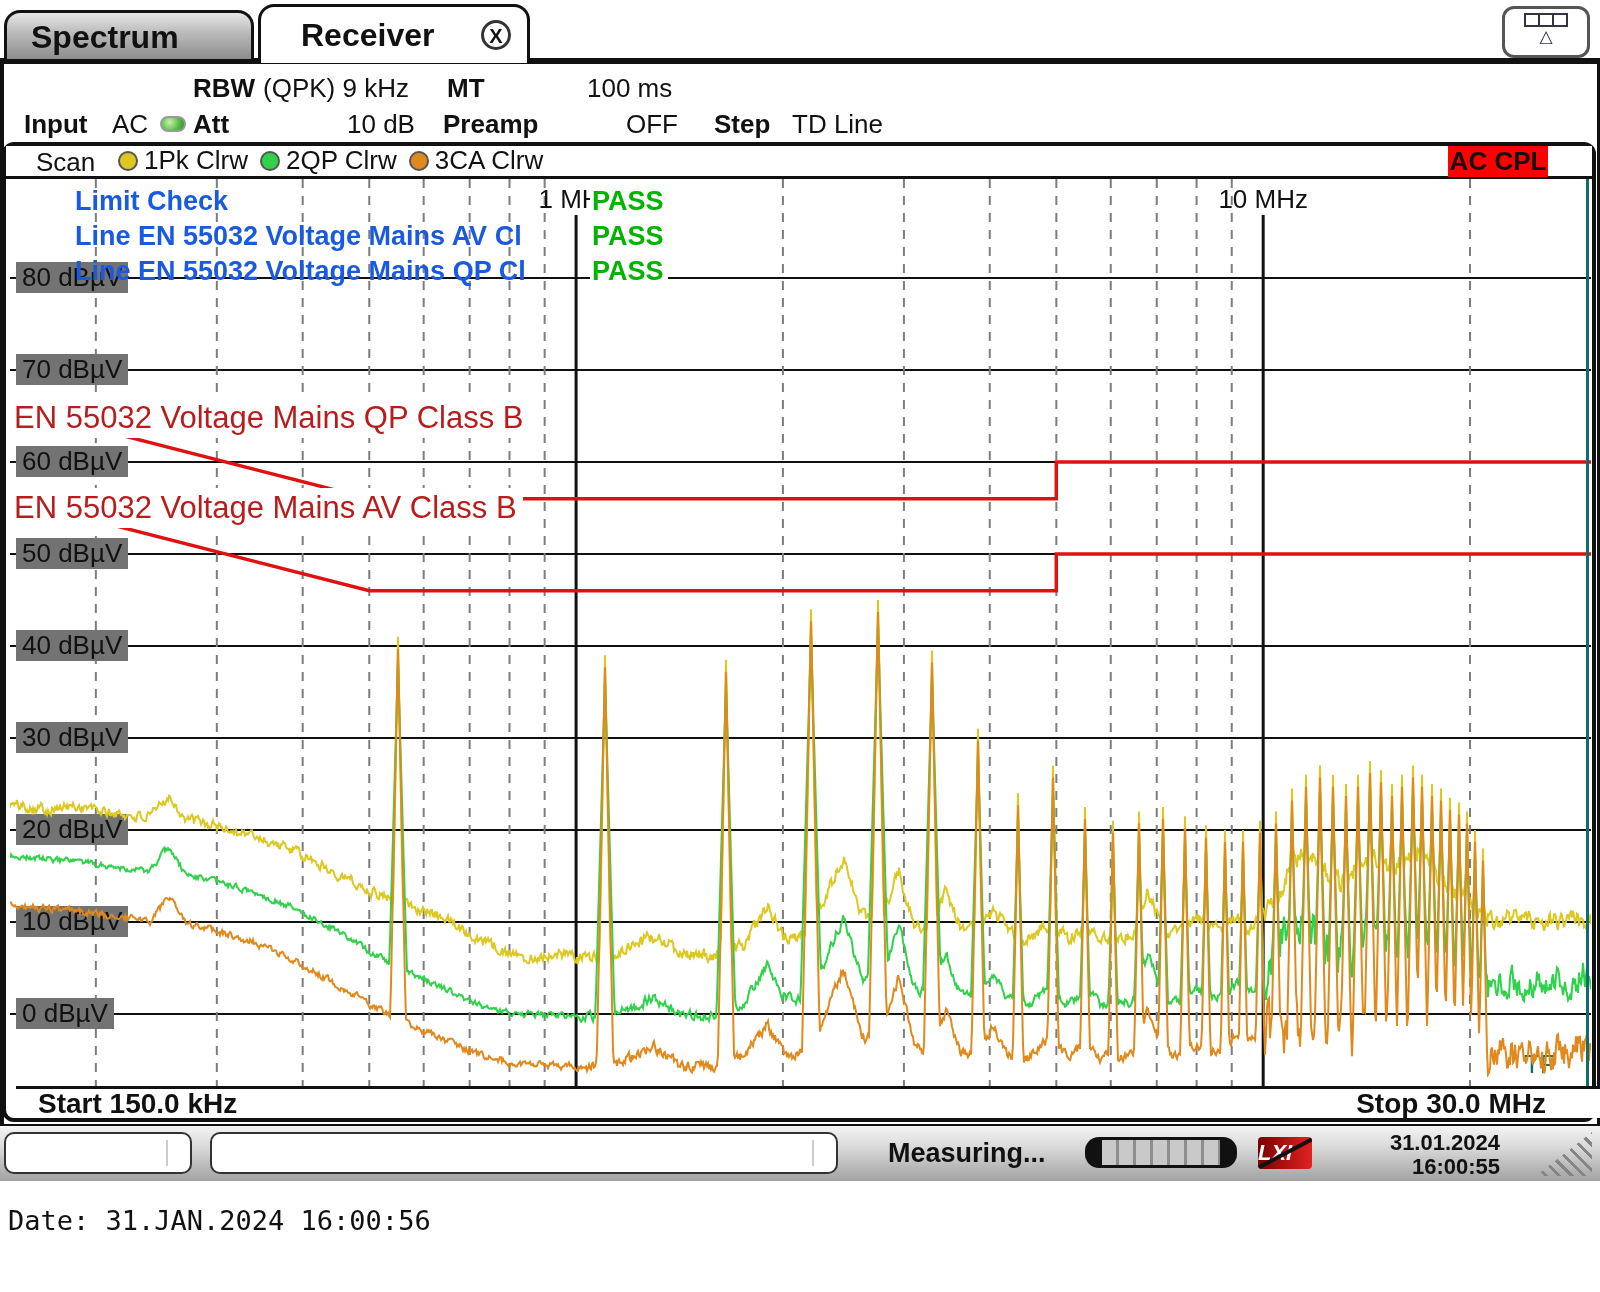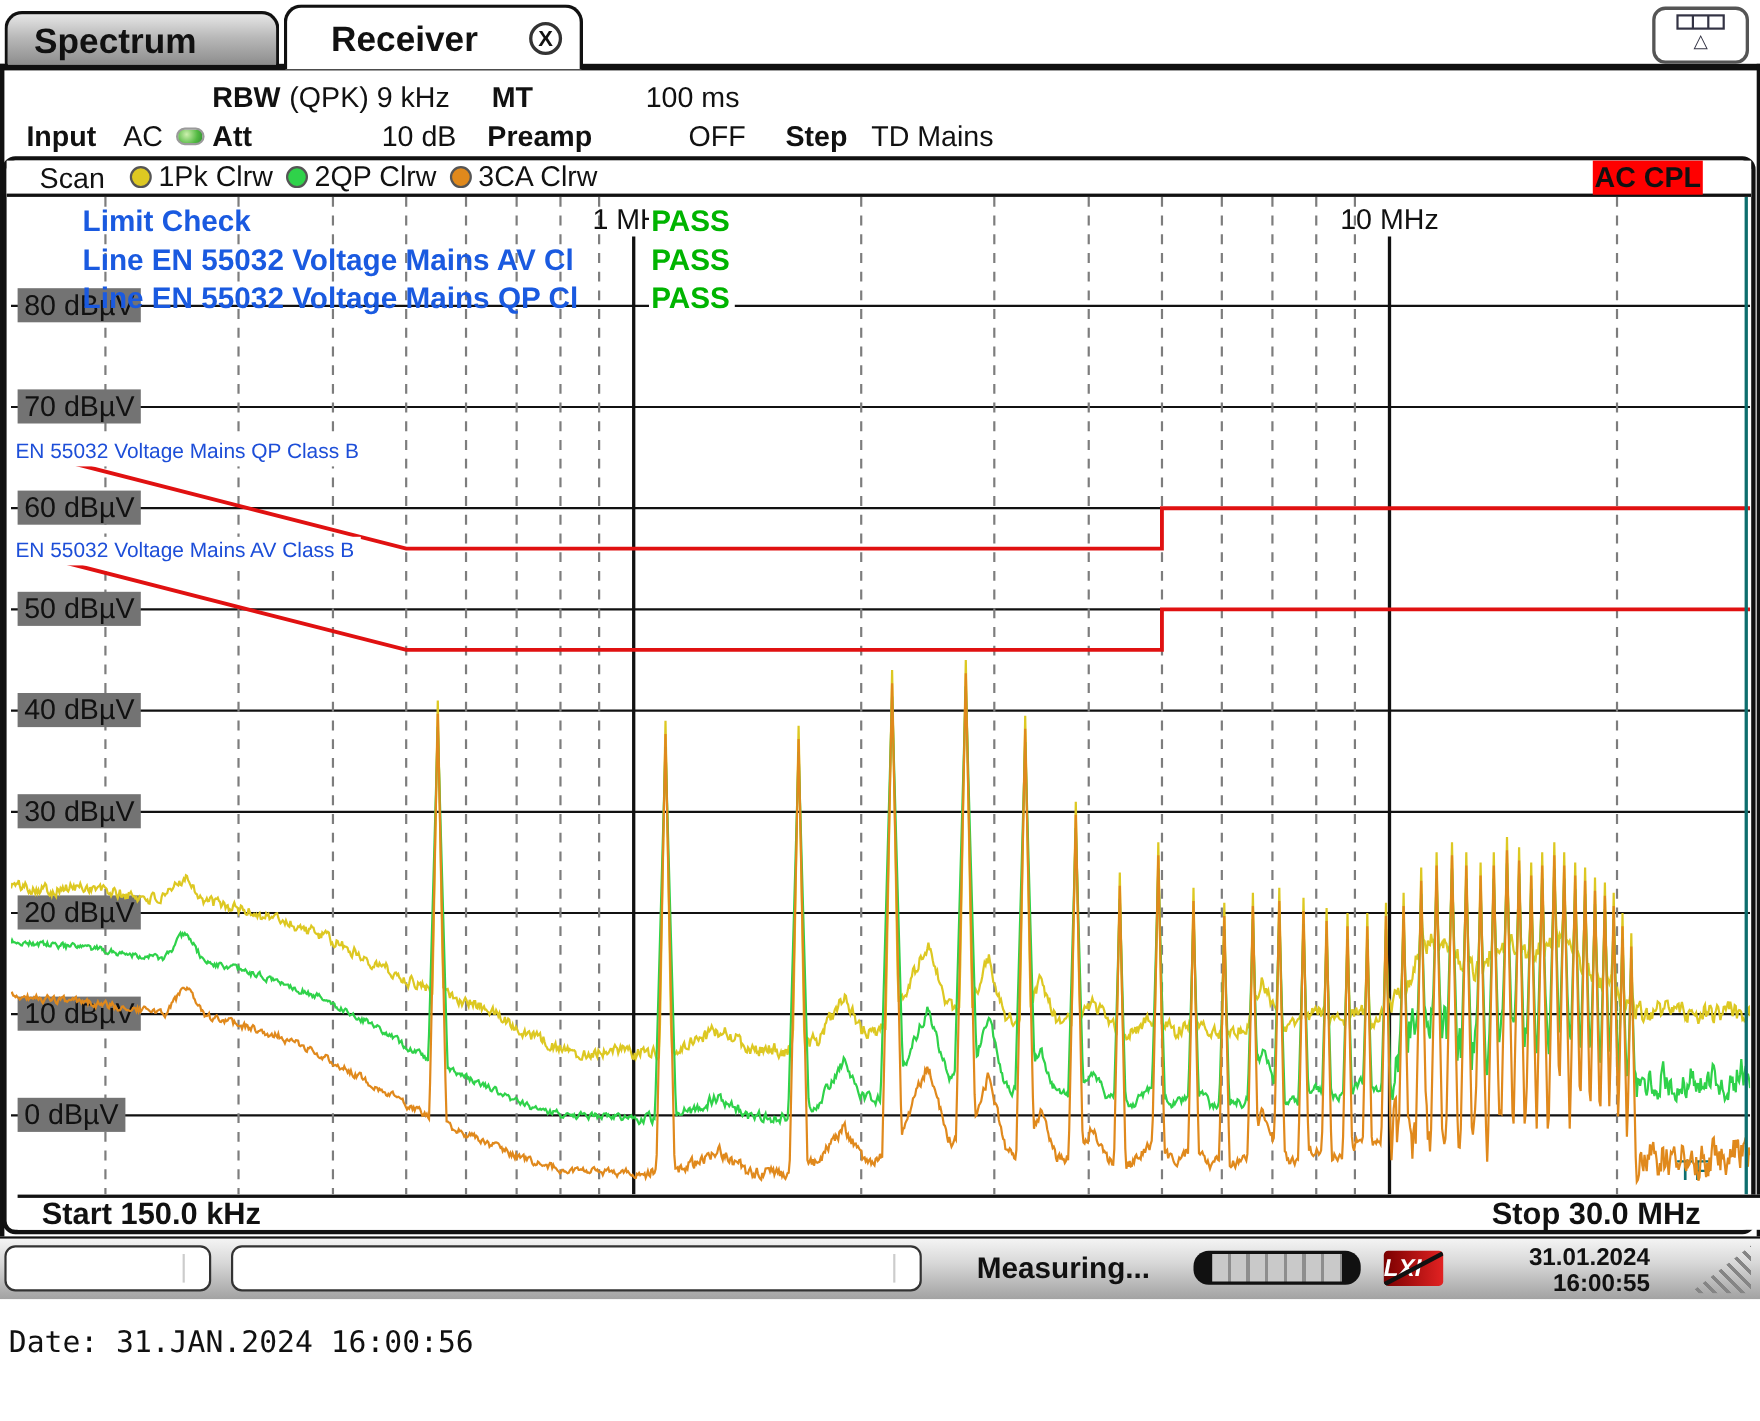"TD Mains" span.abs { text: Mains -> Line }
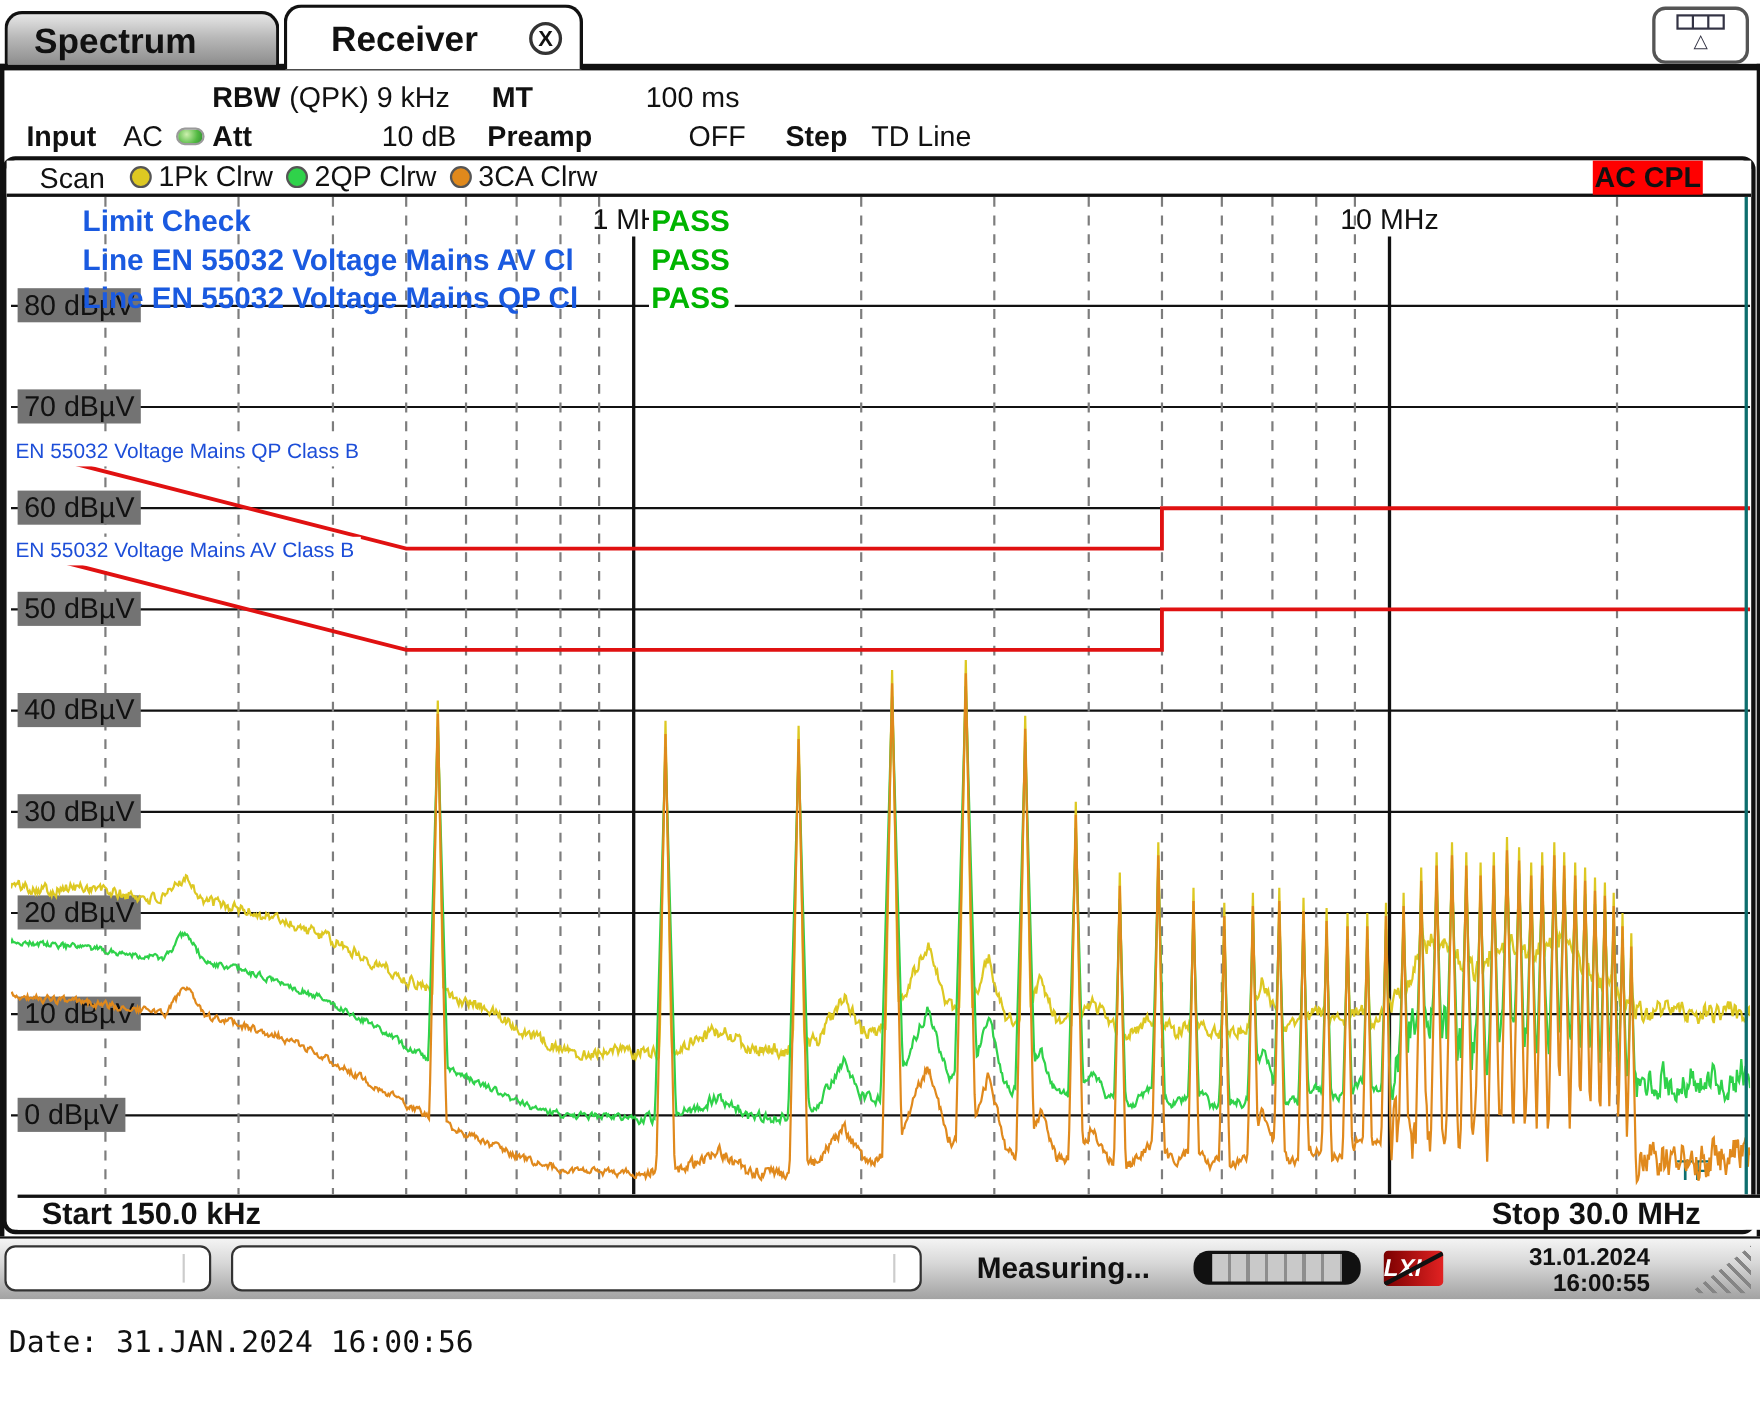"EN 55032 Voltage Mains QP" .enlab { color: #1d4ed8 -> #b91c1c; font-size: 19px -> 31px }
